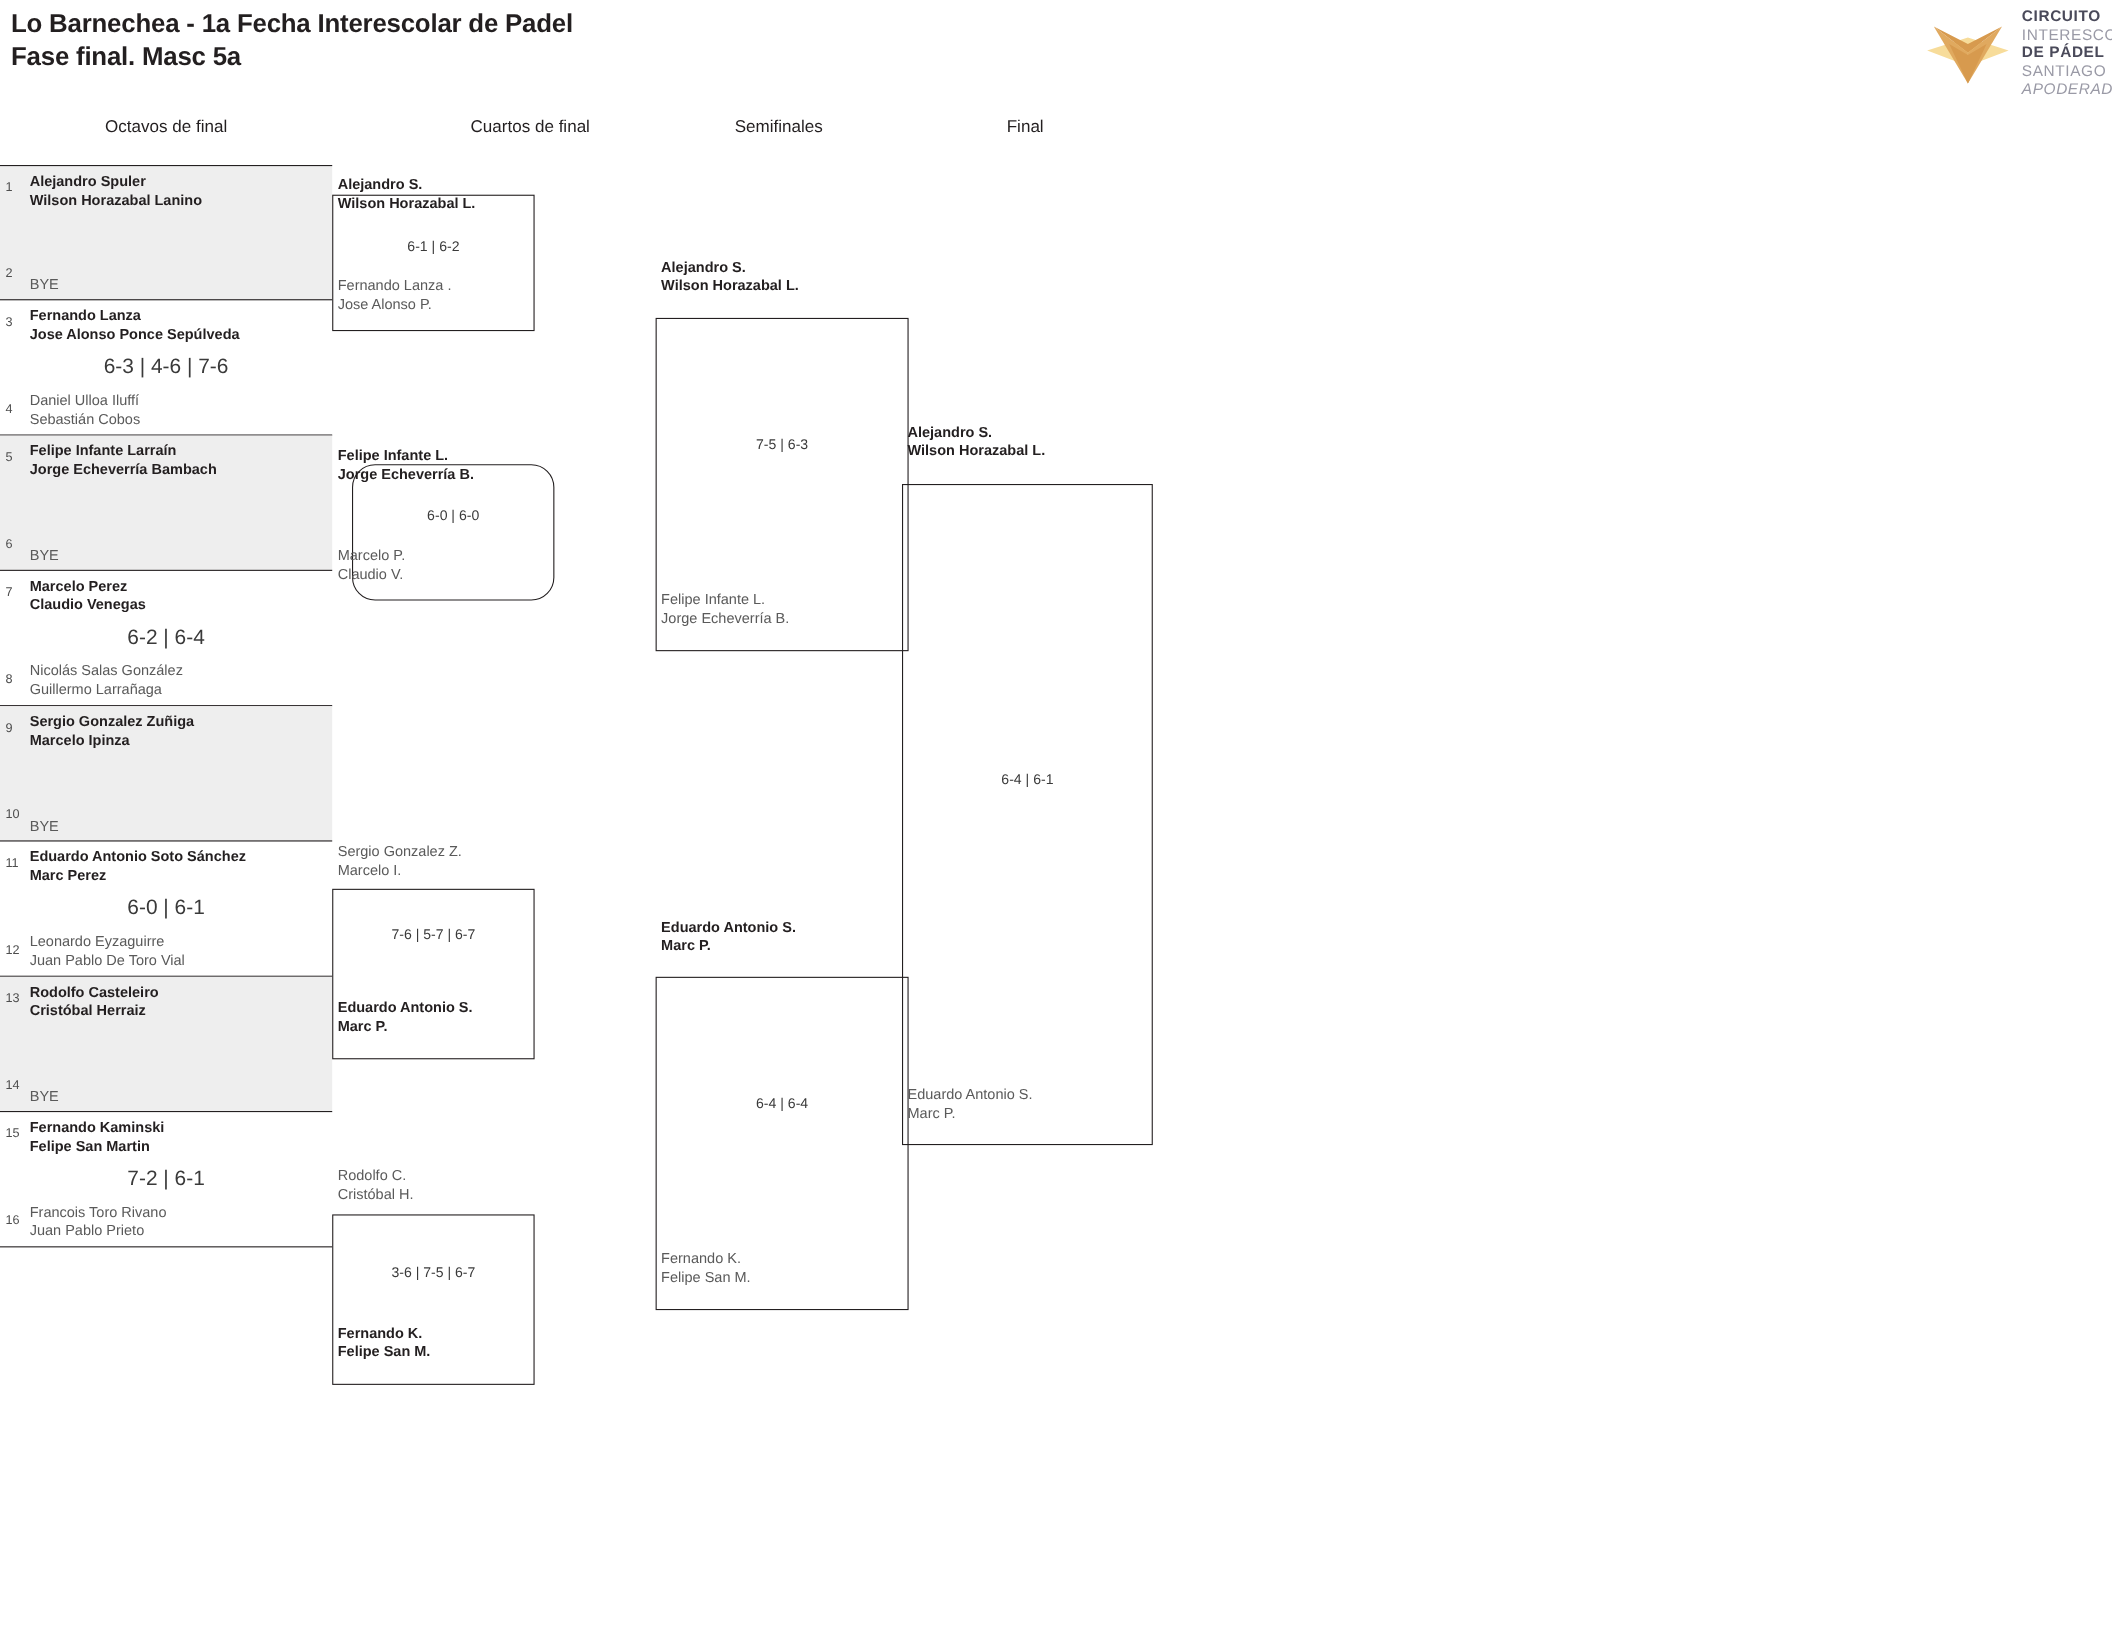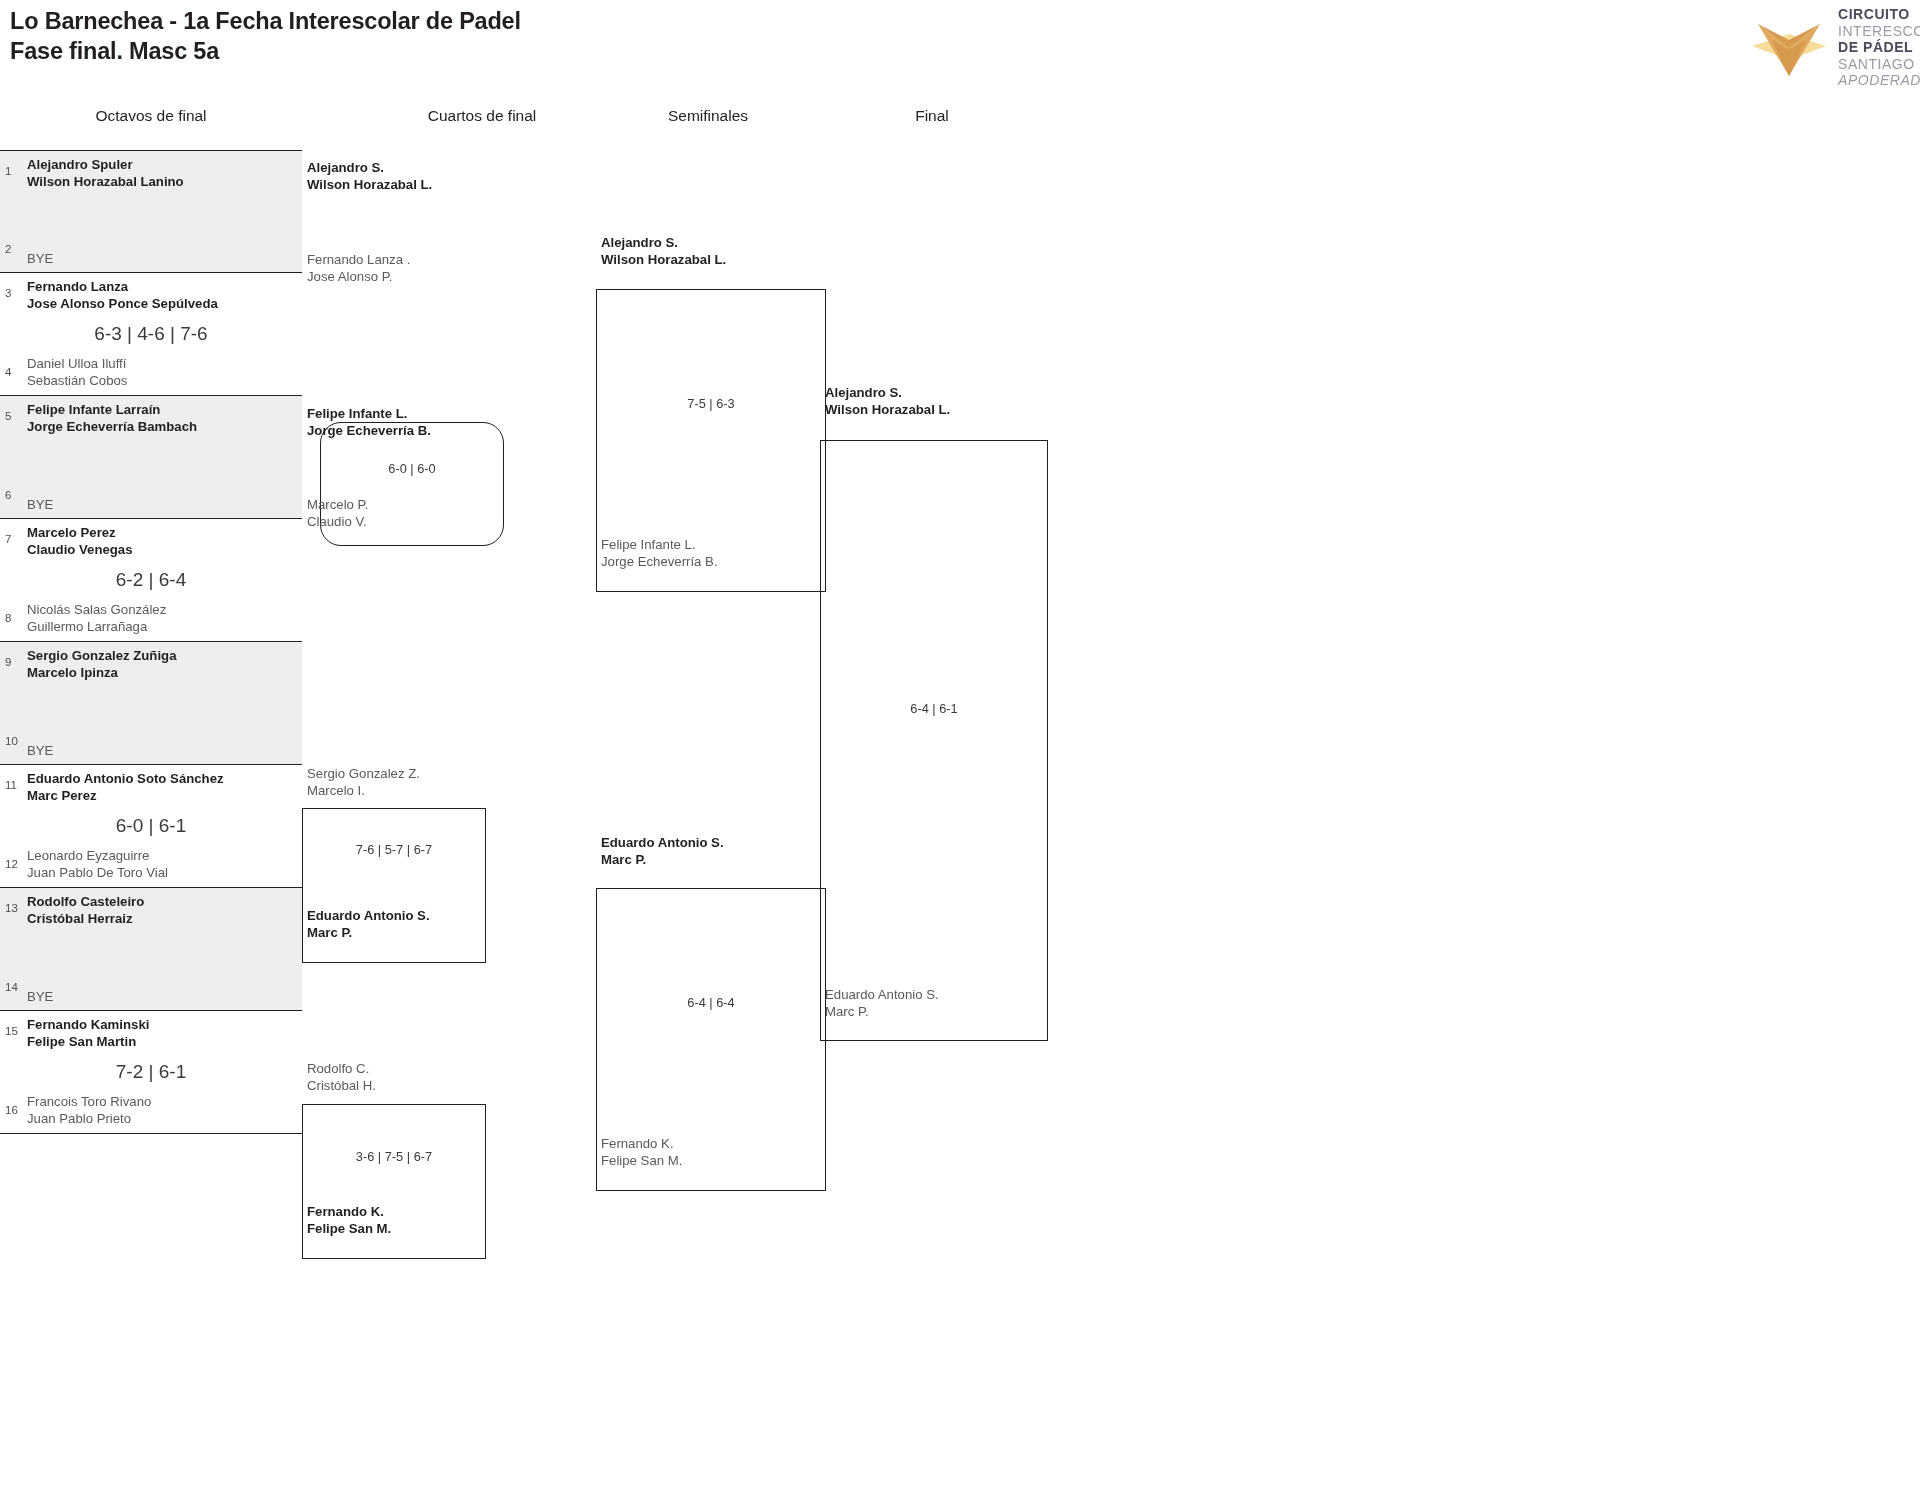"6-1 | 6-2" div.mbox { html: none -> <div> <div>6-1 | 6-2</div> </div> }
